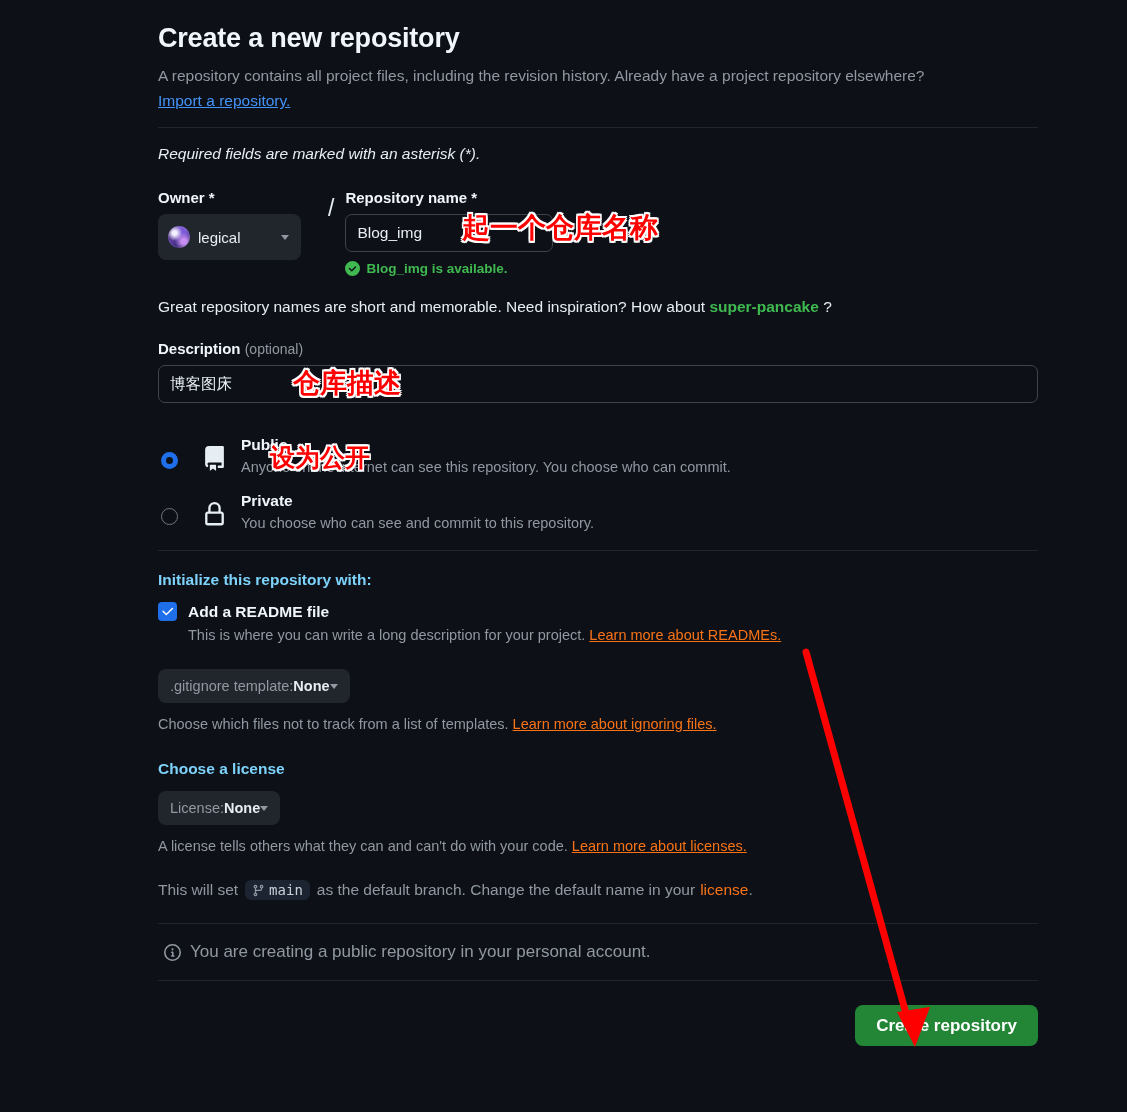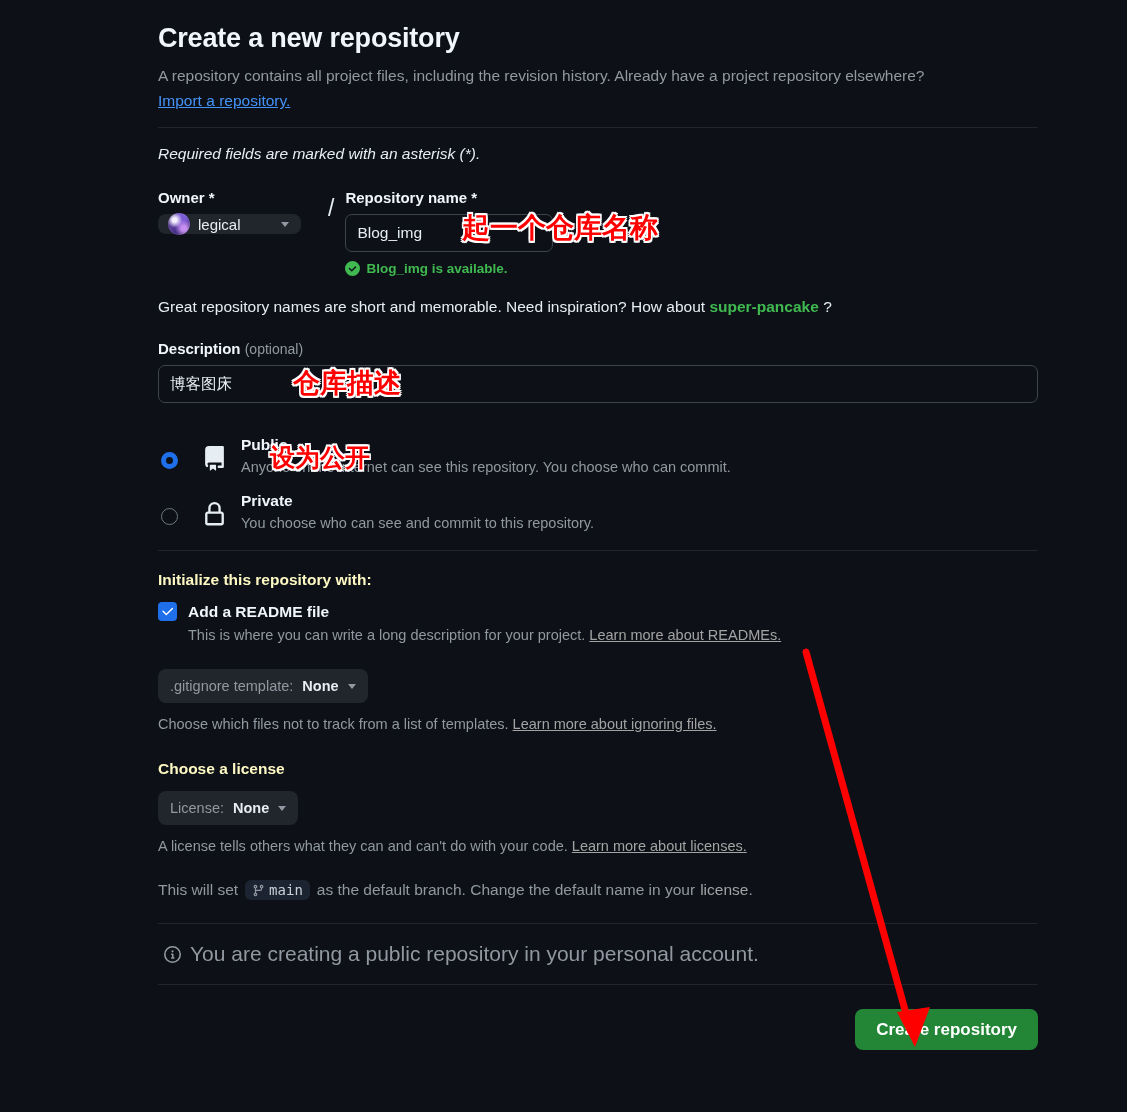"legical" .owner-btn { height: 20px -> 46px }
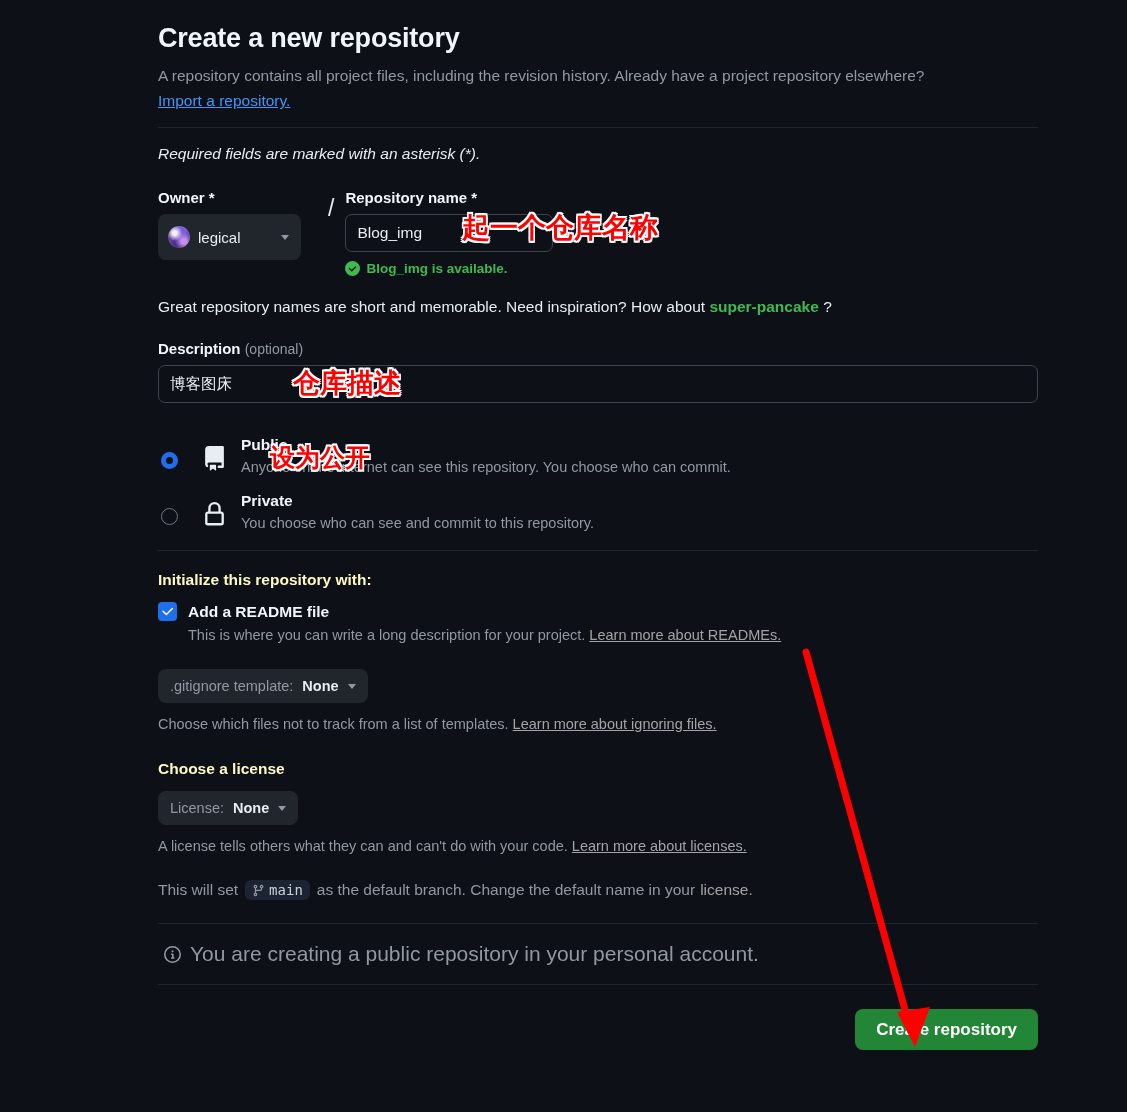"Initialize this repository with:" .section-head { color: #fef9c3 -> #7dd3fc }
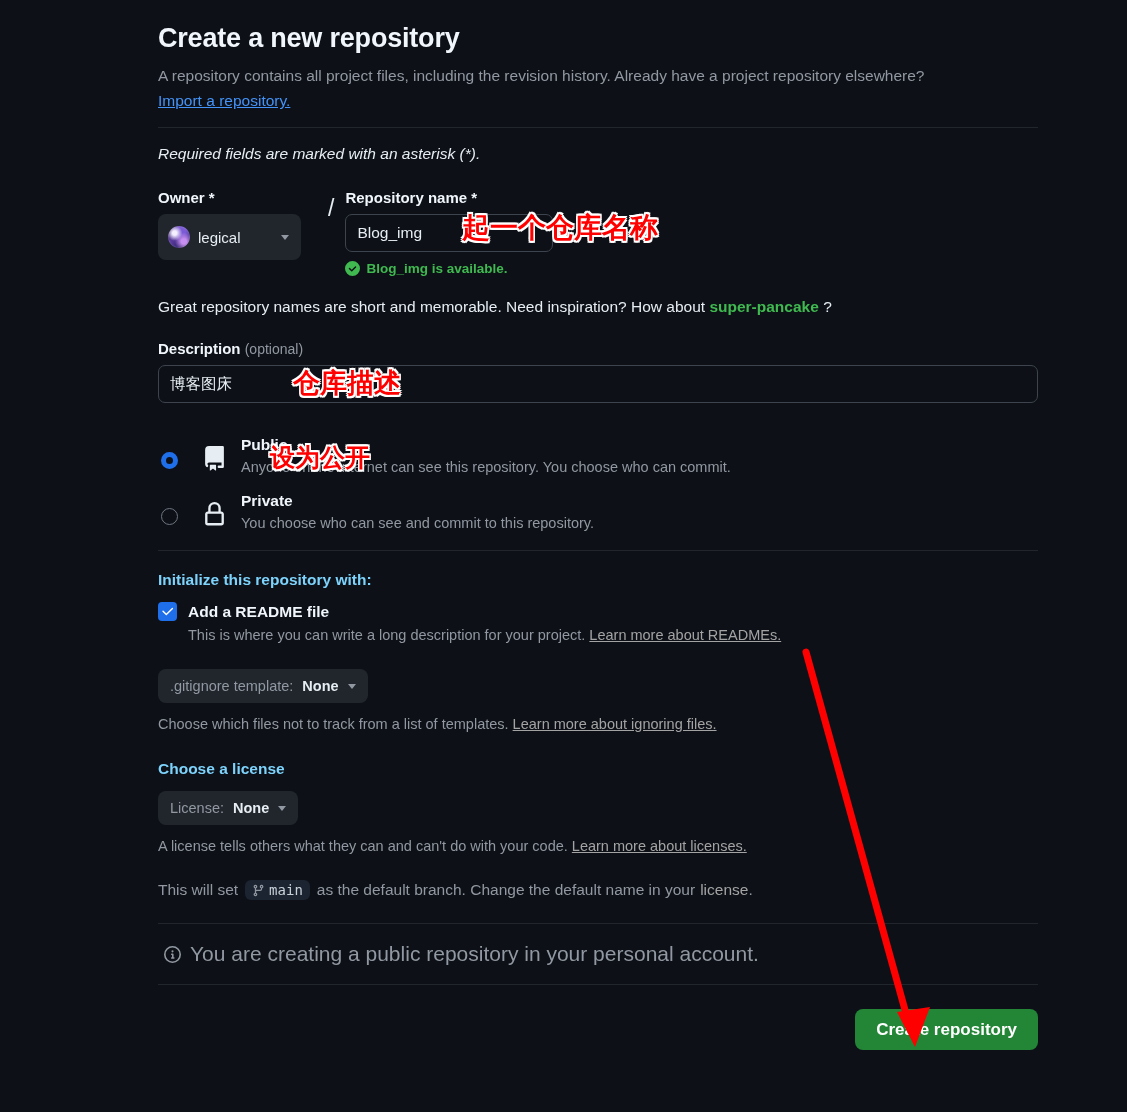"Learn more about READMEs." .inline-link { color: #a3a3a3 -> #f97316 }
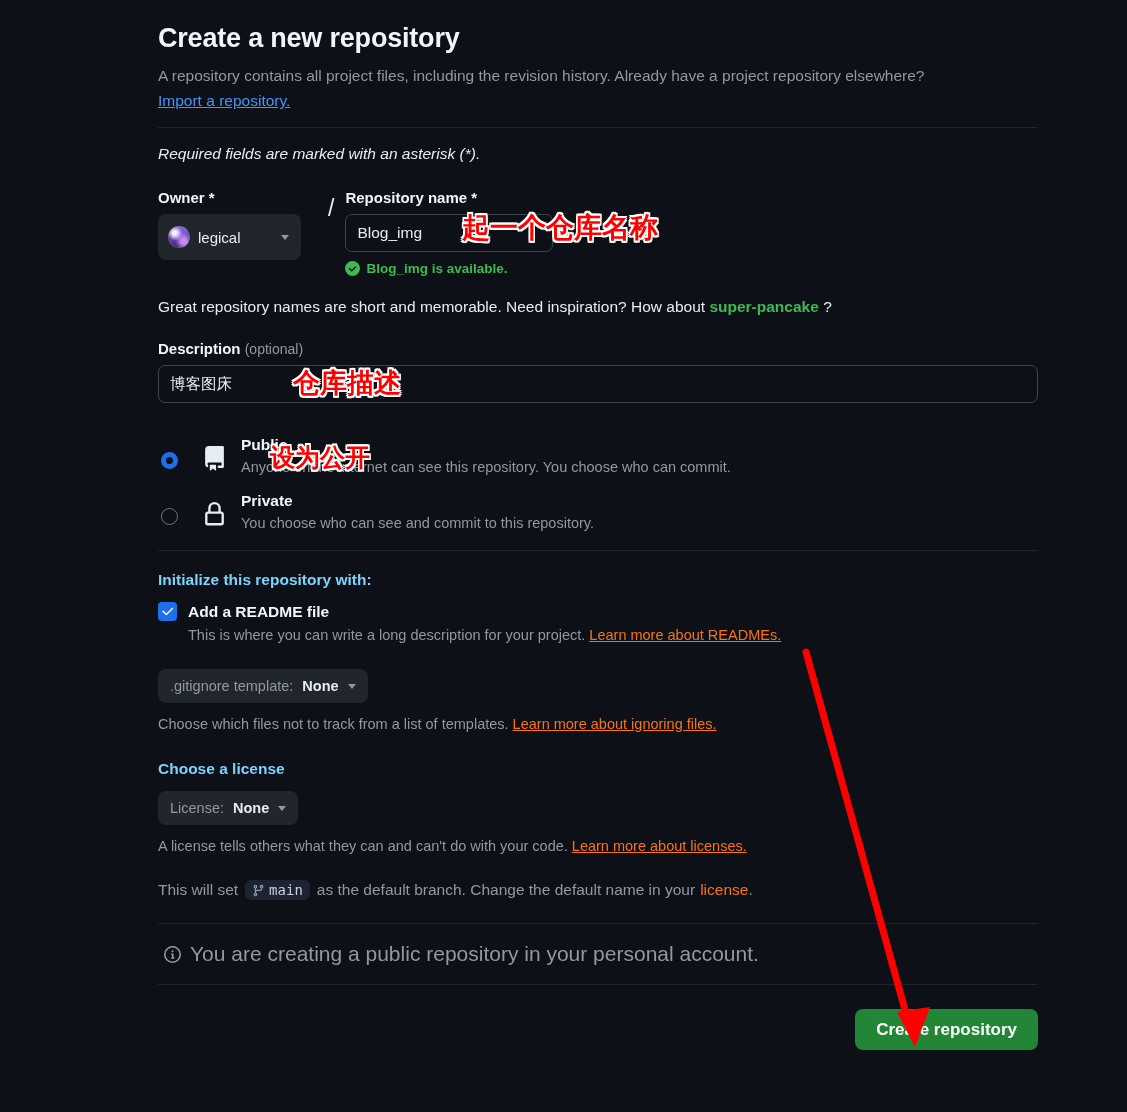".gitignore template:" .select-btn { gap: 9px -> none }
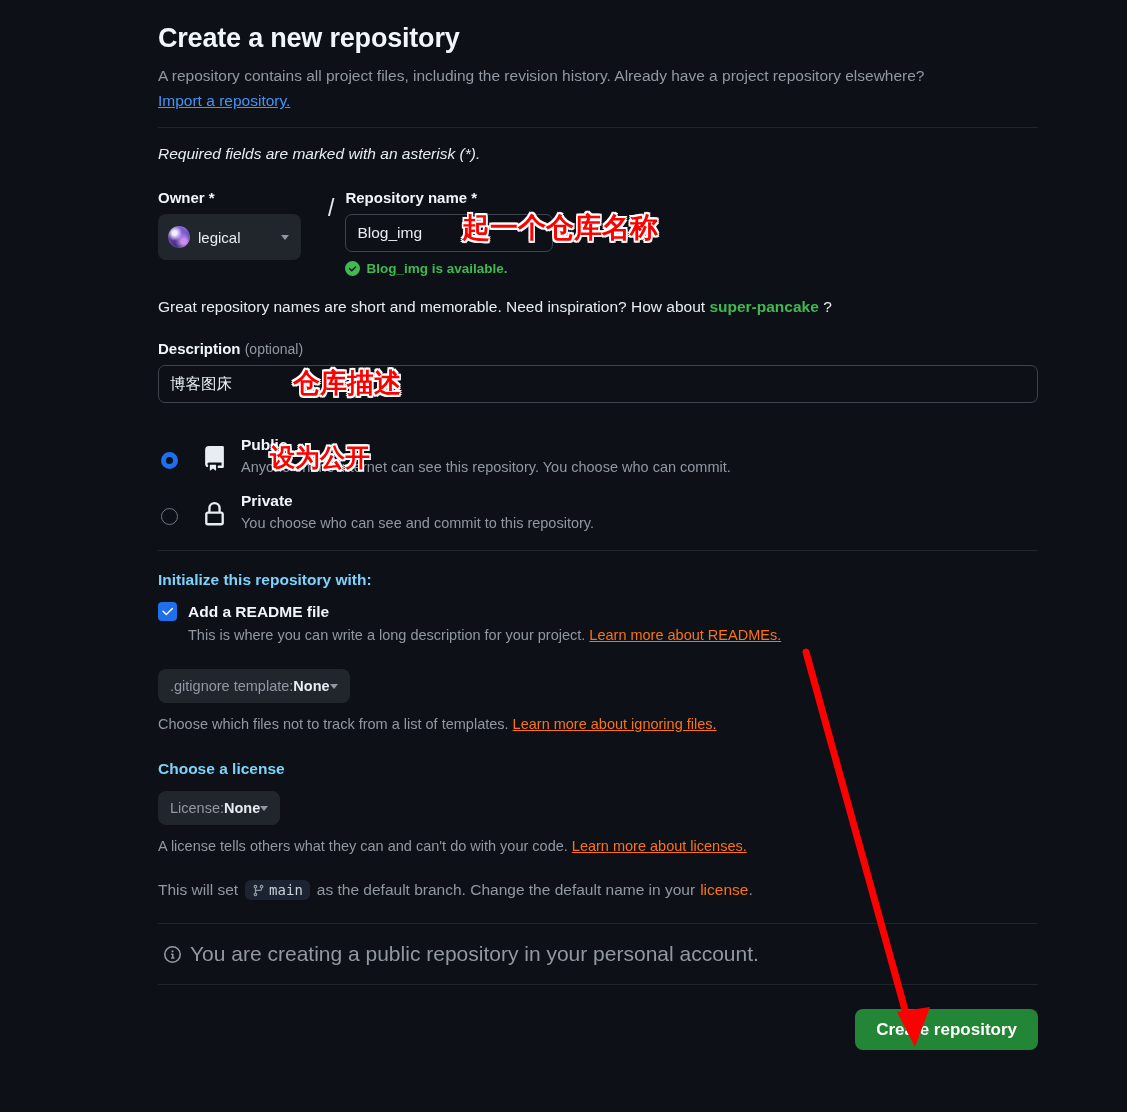"You are creating a public" .notice { font-size: 21px -> 17px }
